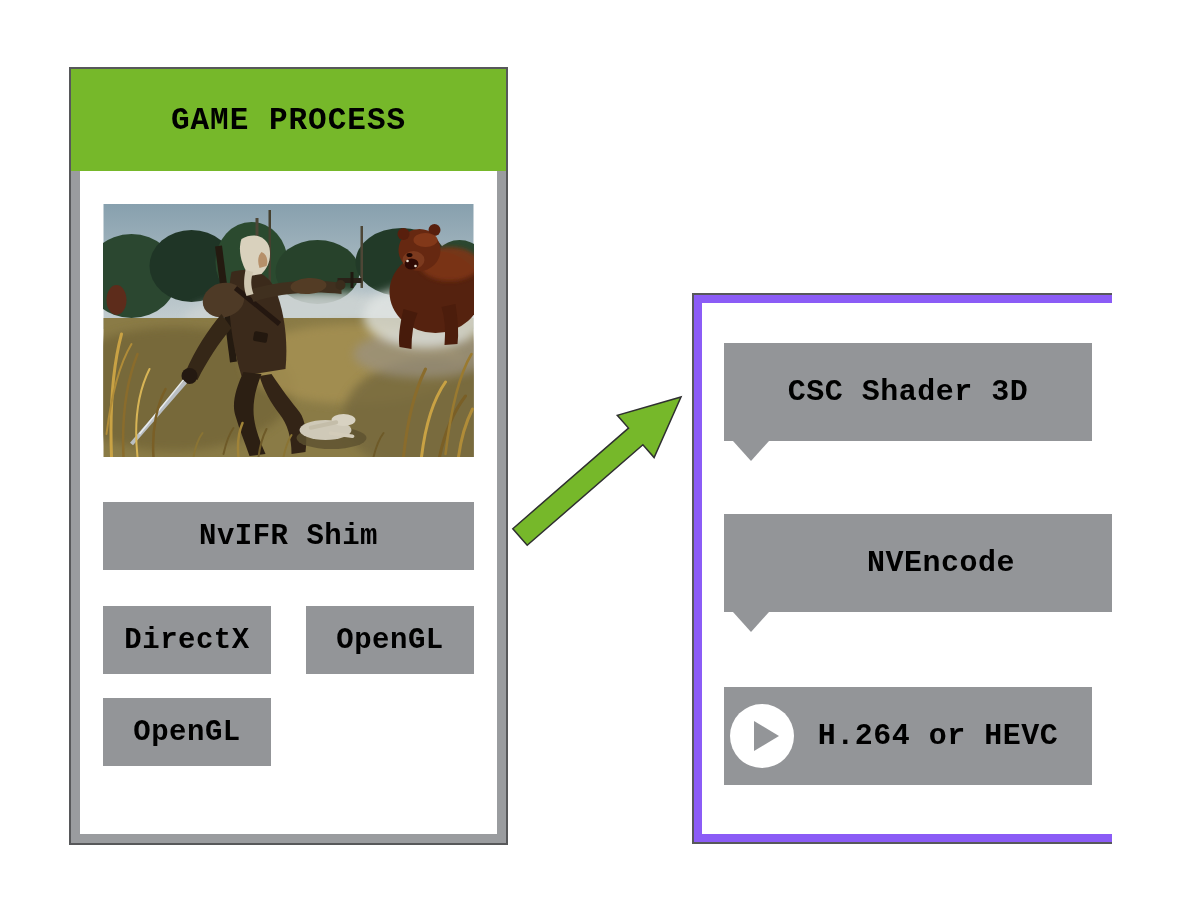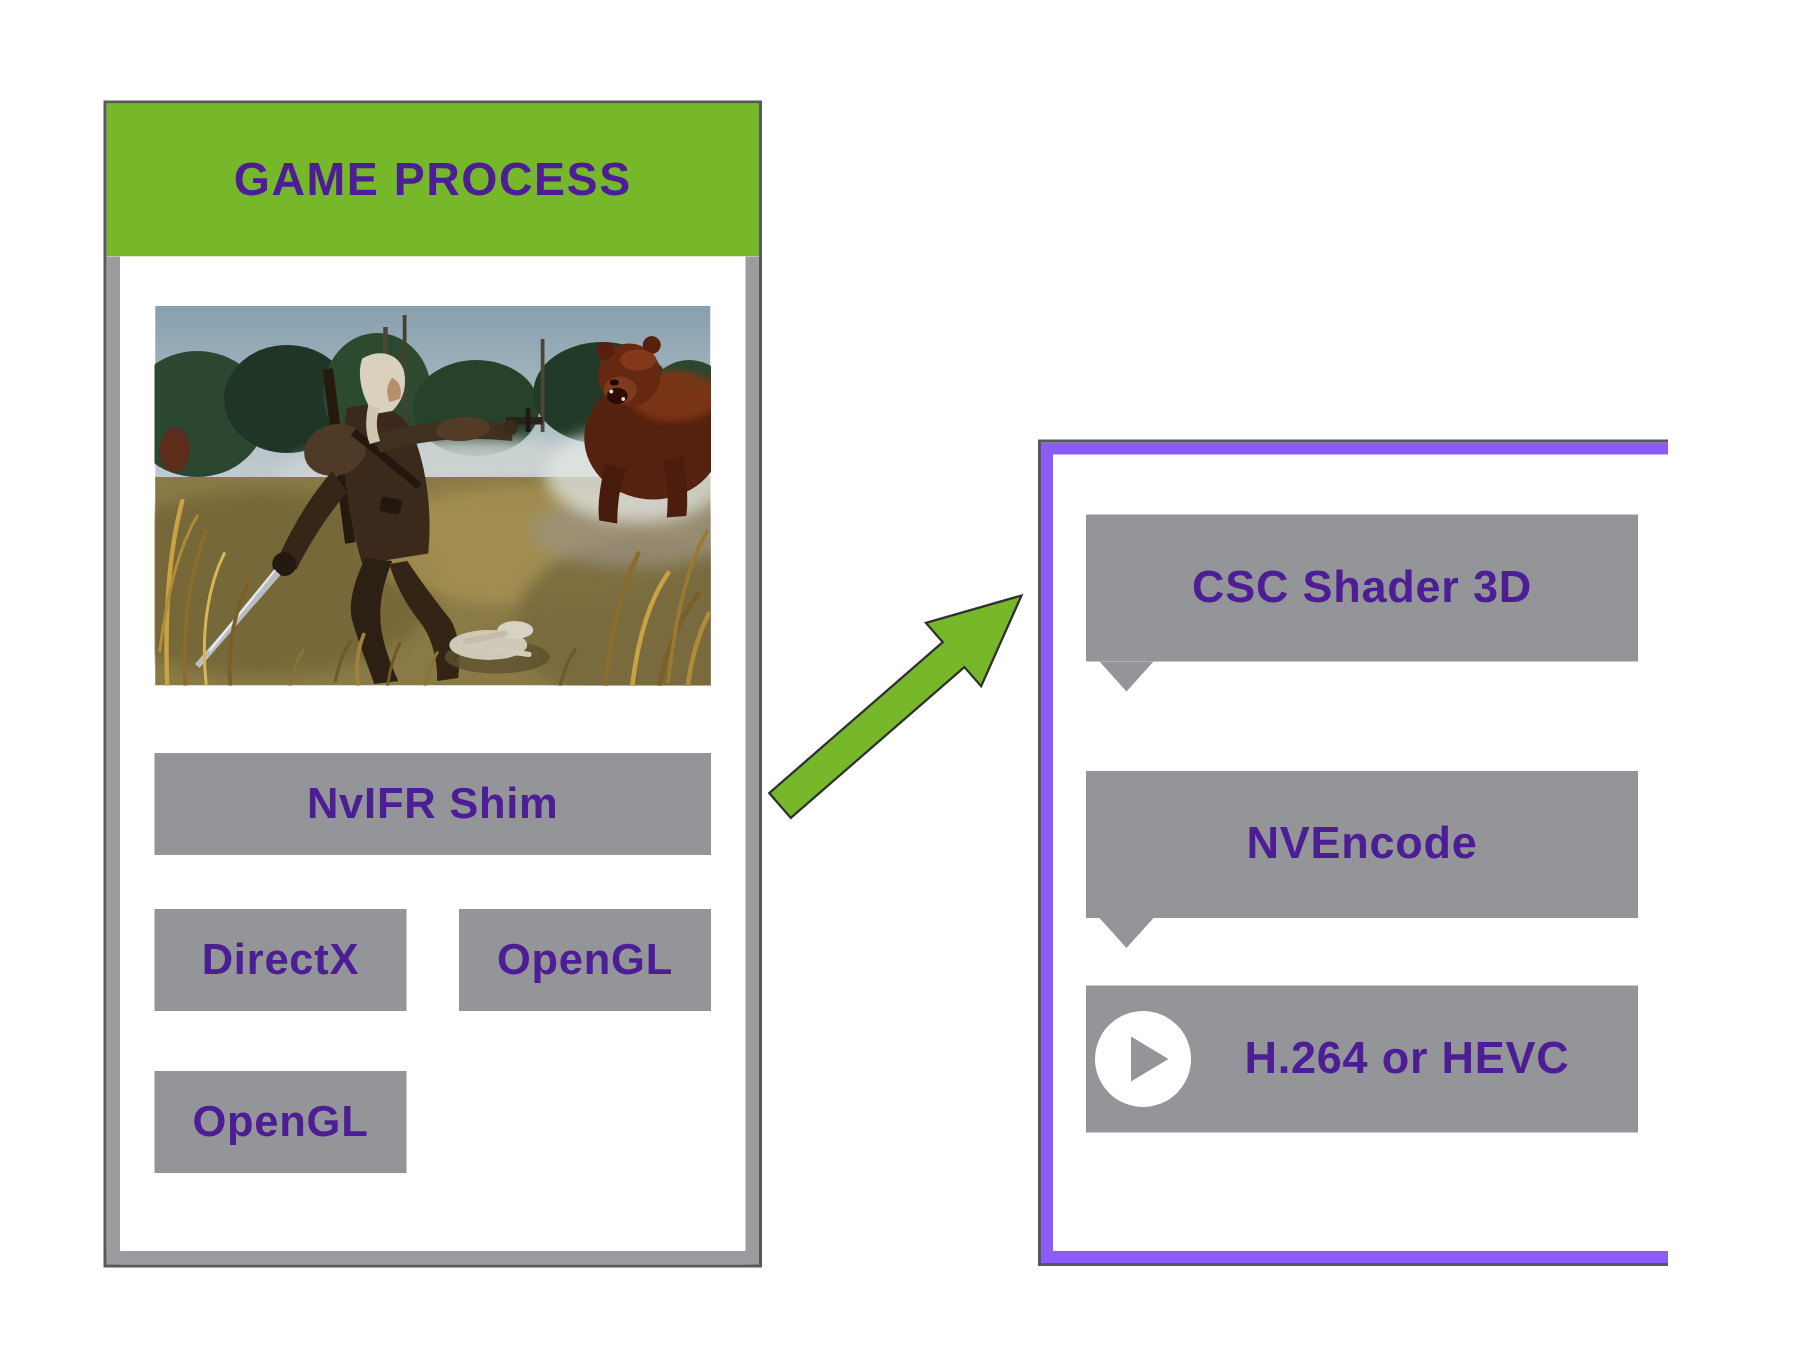"GAME PROCESS" .canvas { color: #4c1d95 -> #000000; font-family: Liberation Sans, sans-serif -> Liberation Mono, monospace }
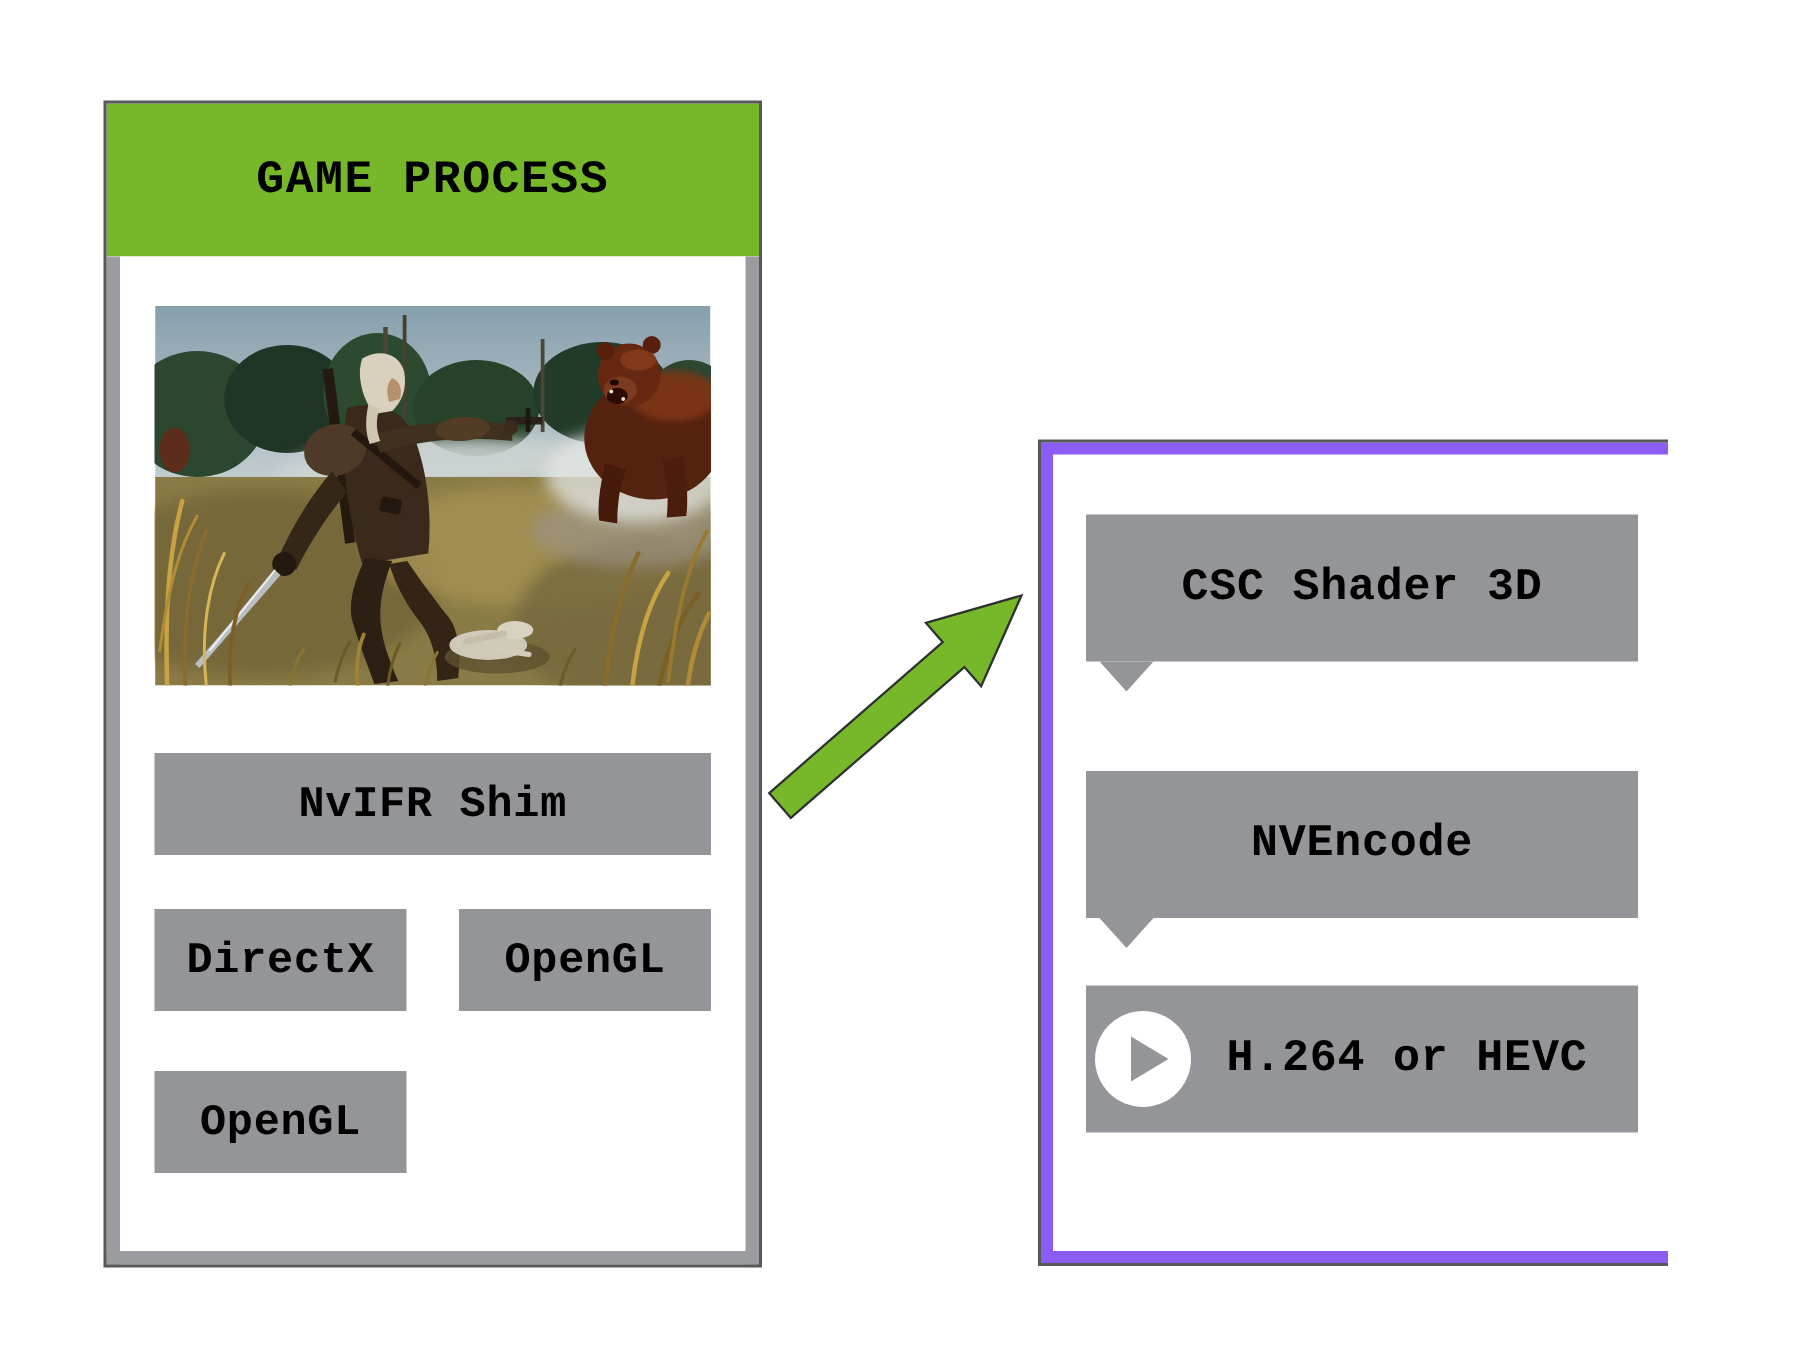"NVEncode" .bubble-gap2 { margin-bottom: 45px -> 75px; padding-left: none -> 33px }
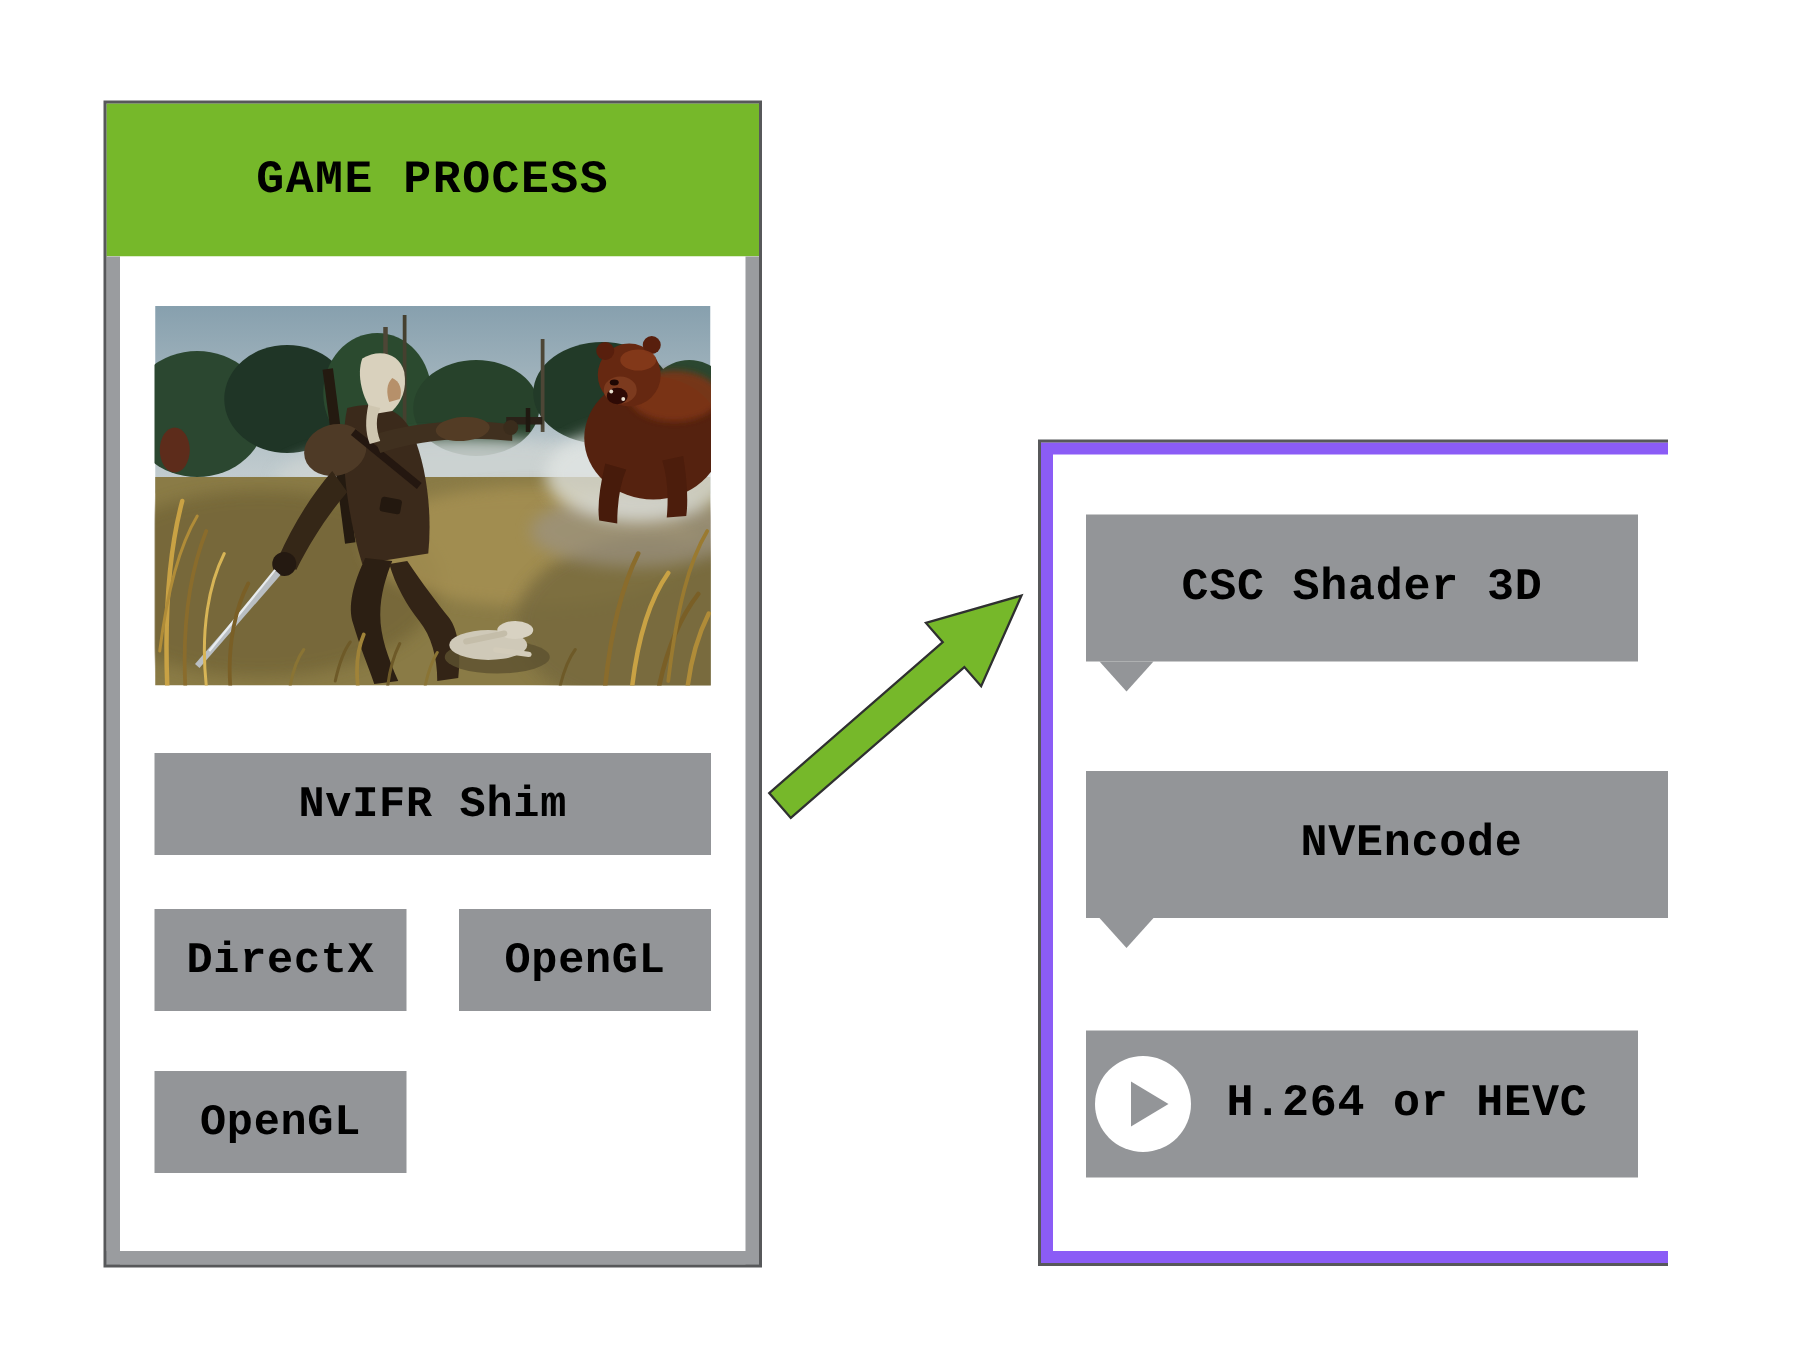"DirectX" .bar-row { margin-bottom: 40px -> 24px }
